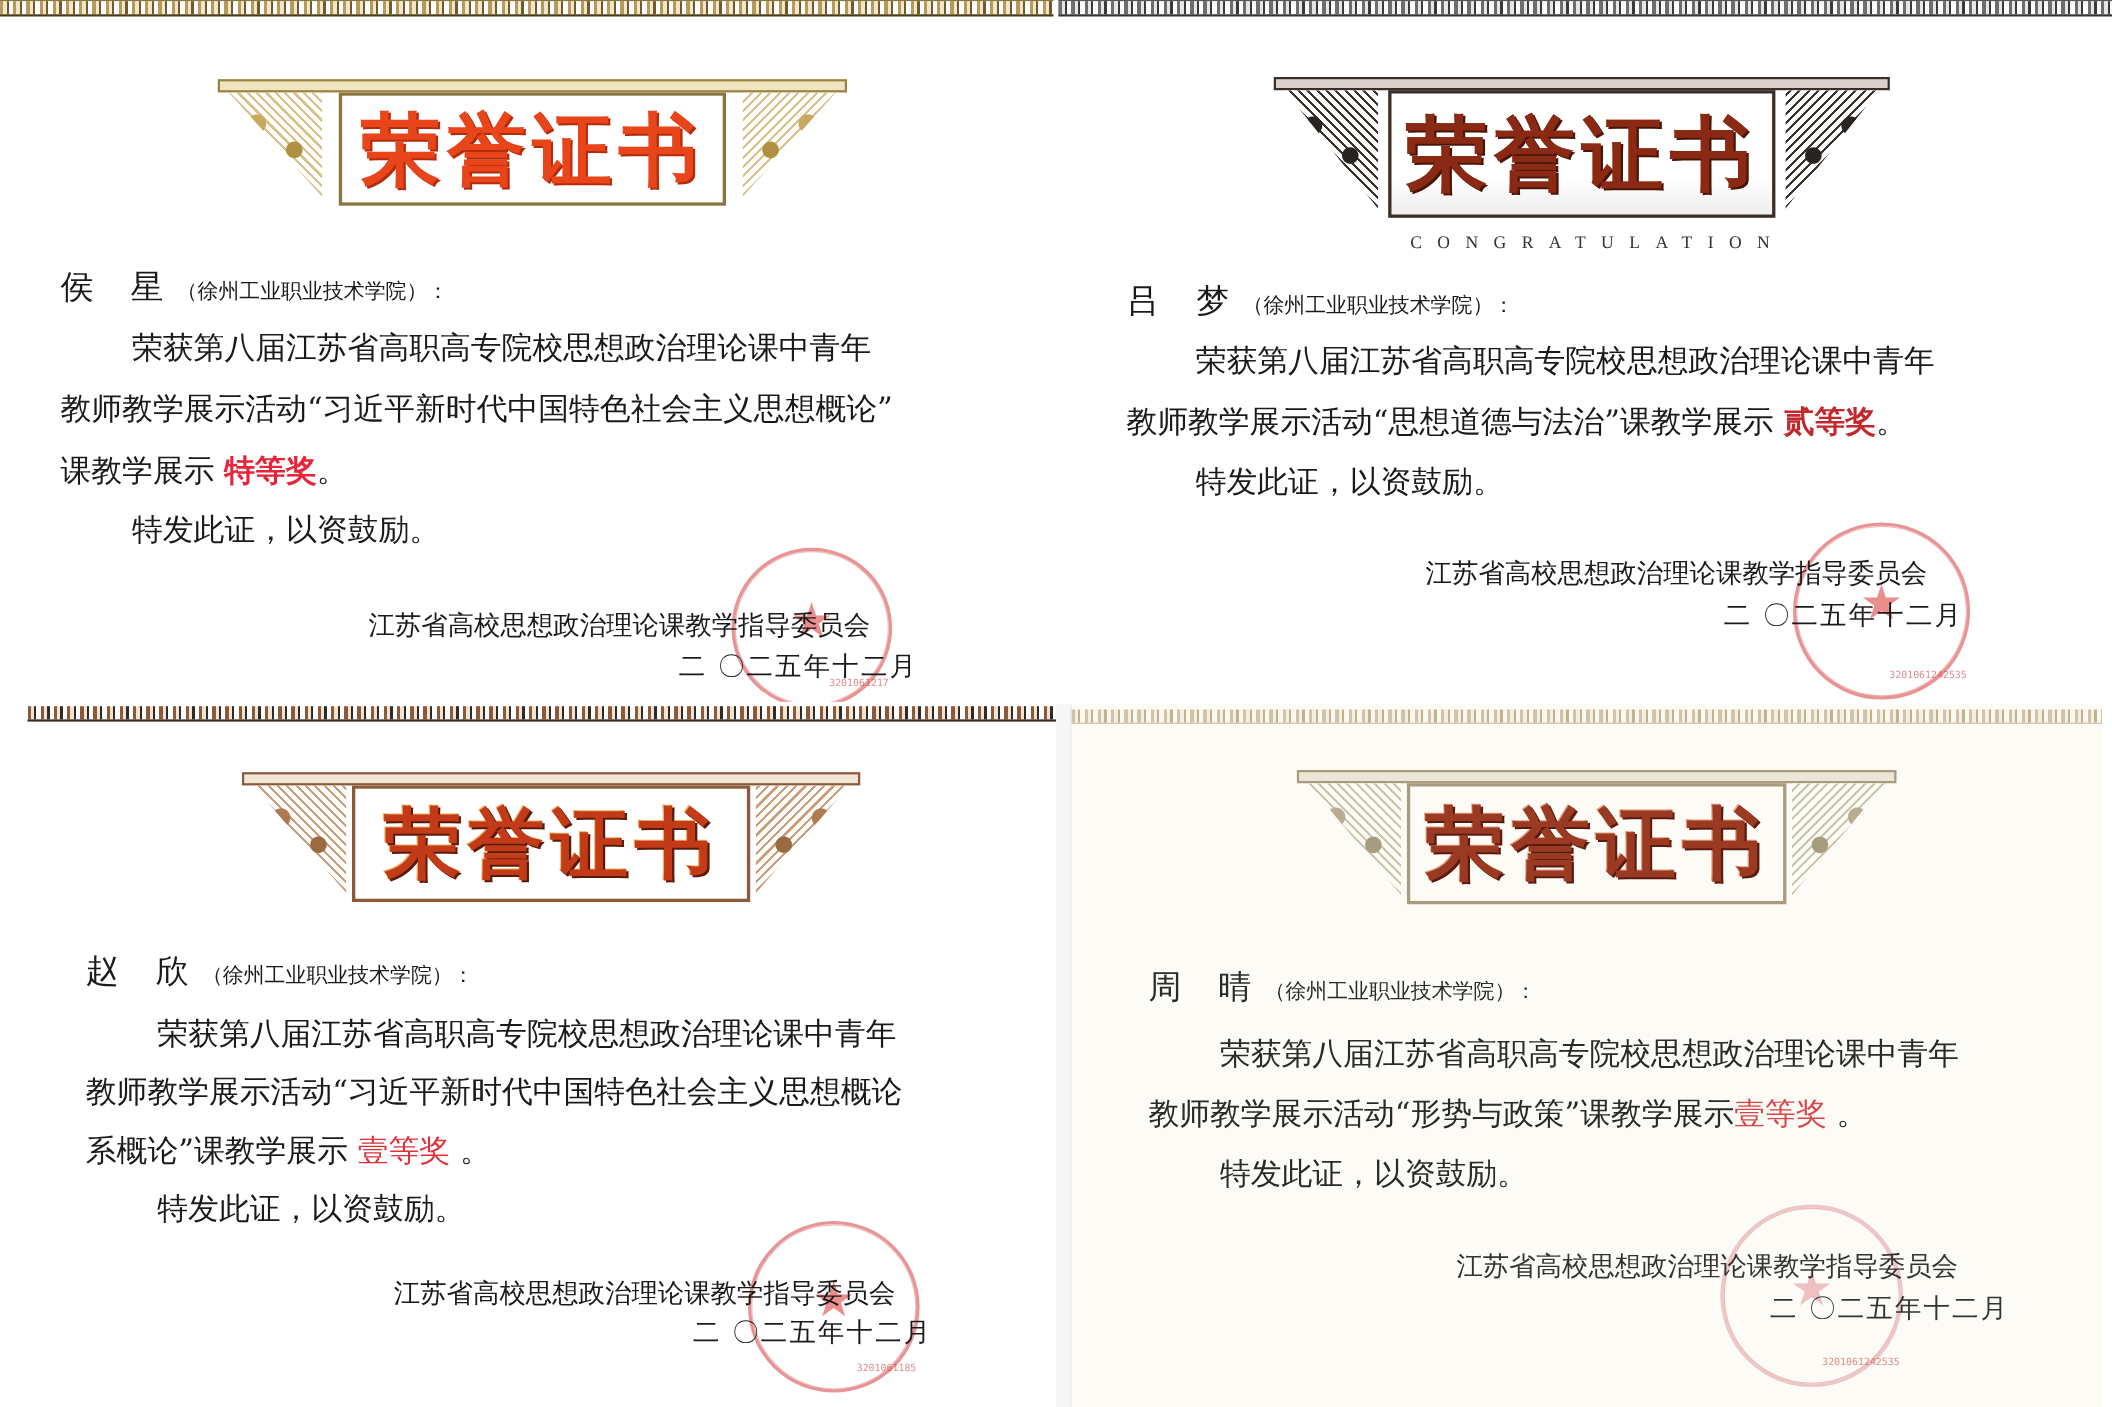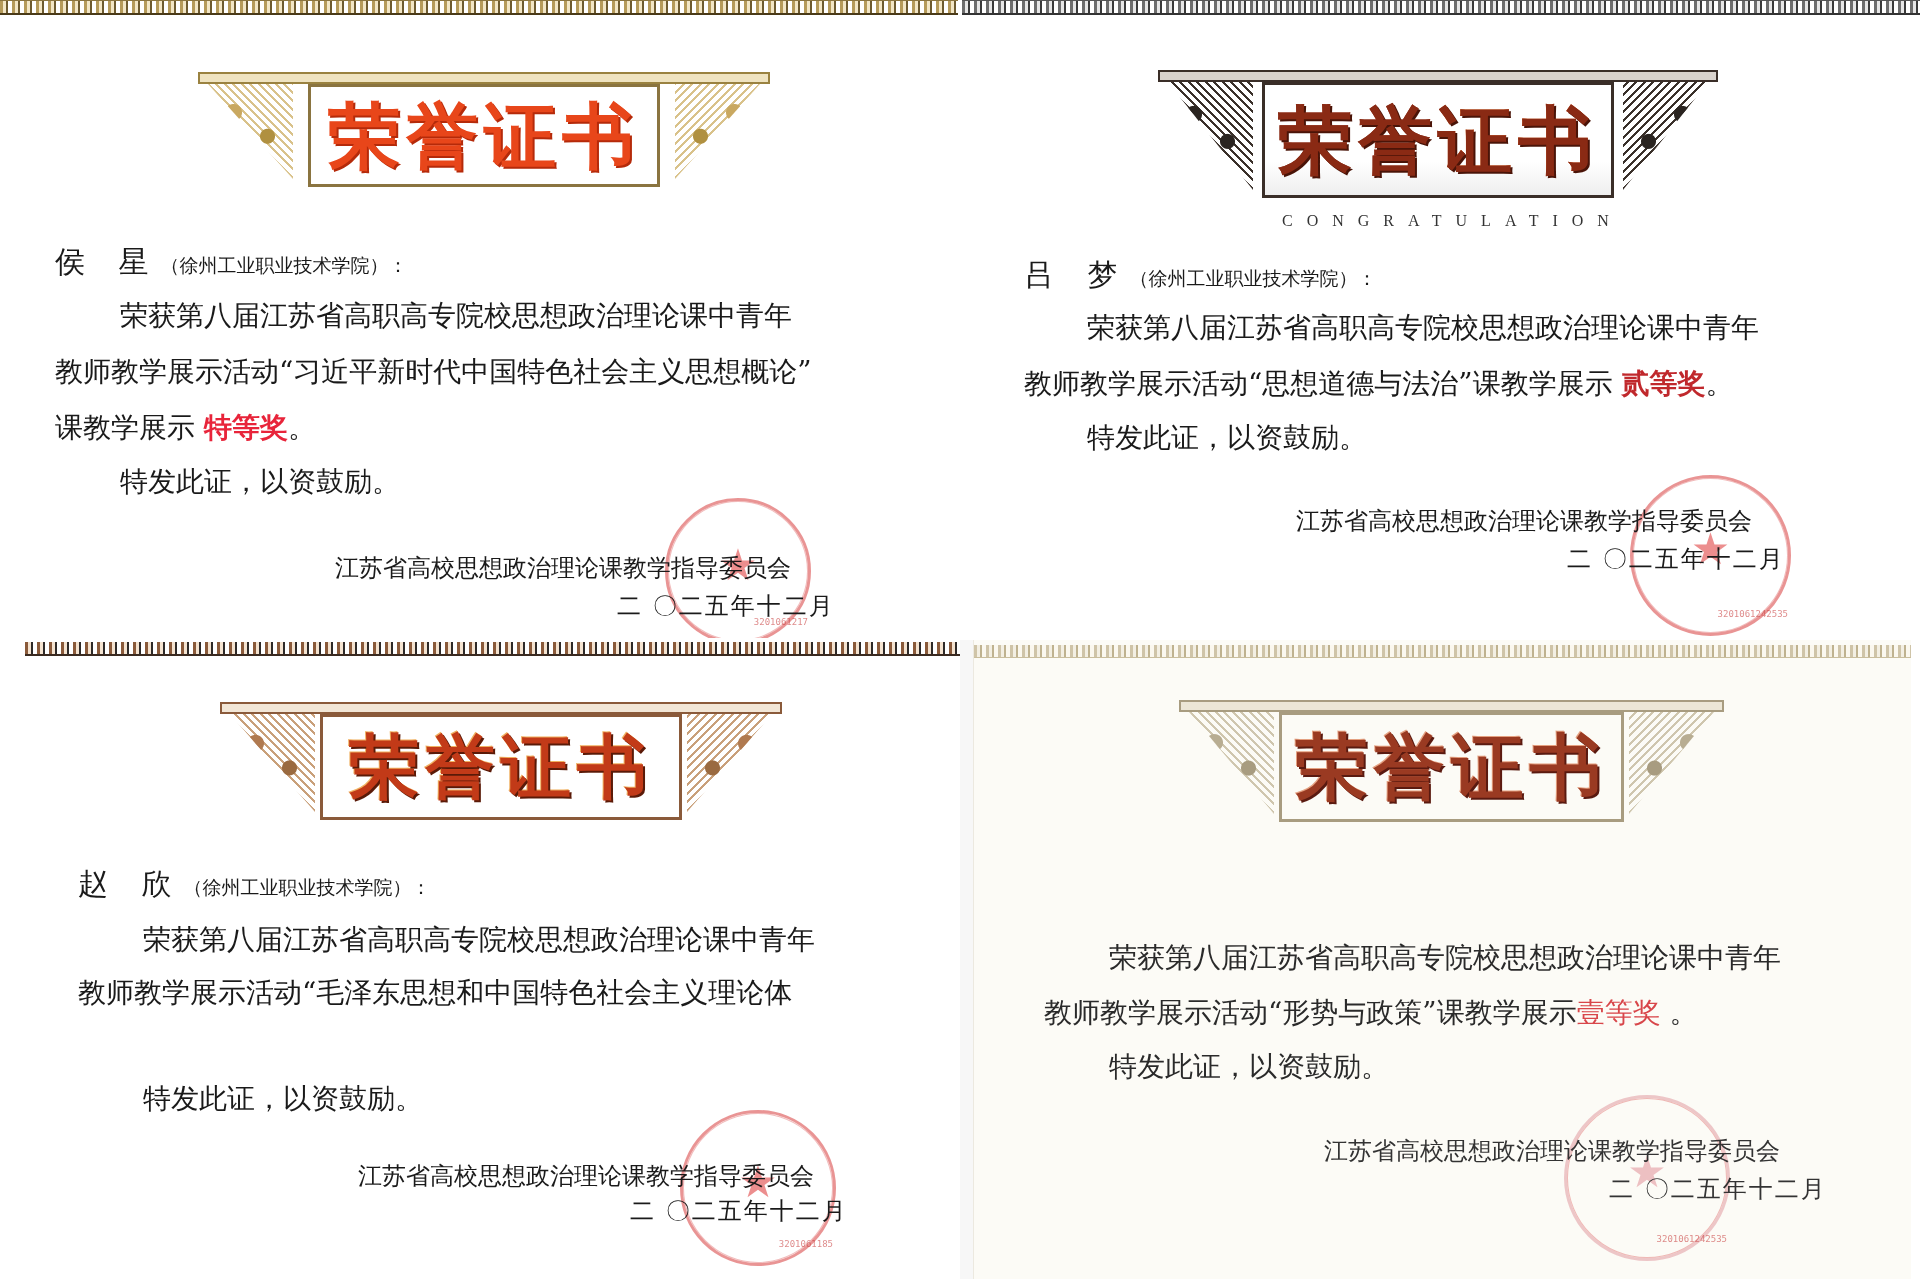"周 晴（徐州工业职业技术学院）：" div.line { html: none -> <div> <span>周 晴</span><span>（徐州工业职业技术学院）：</span> </div> }
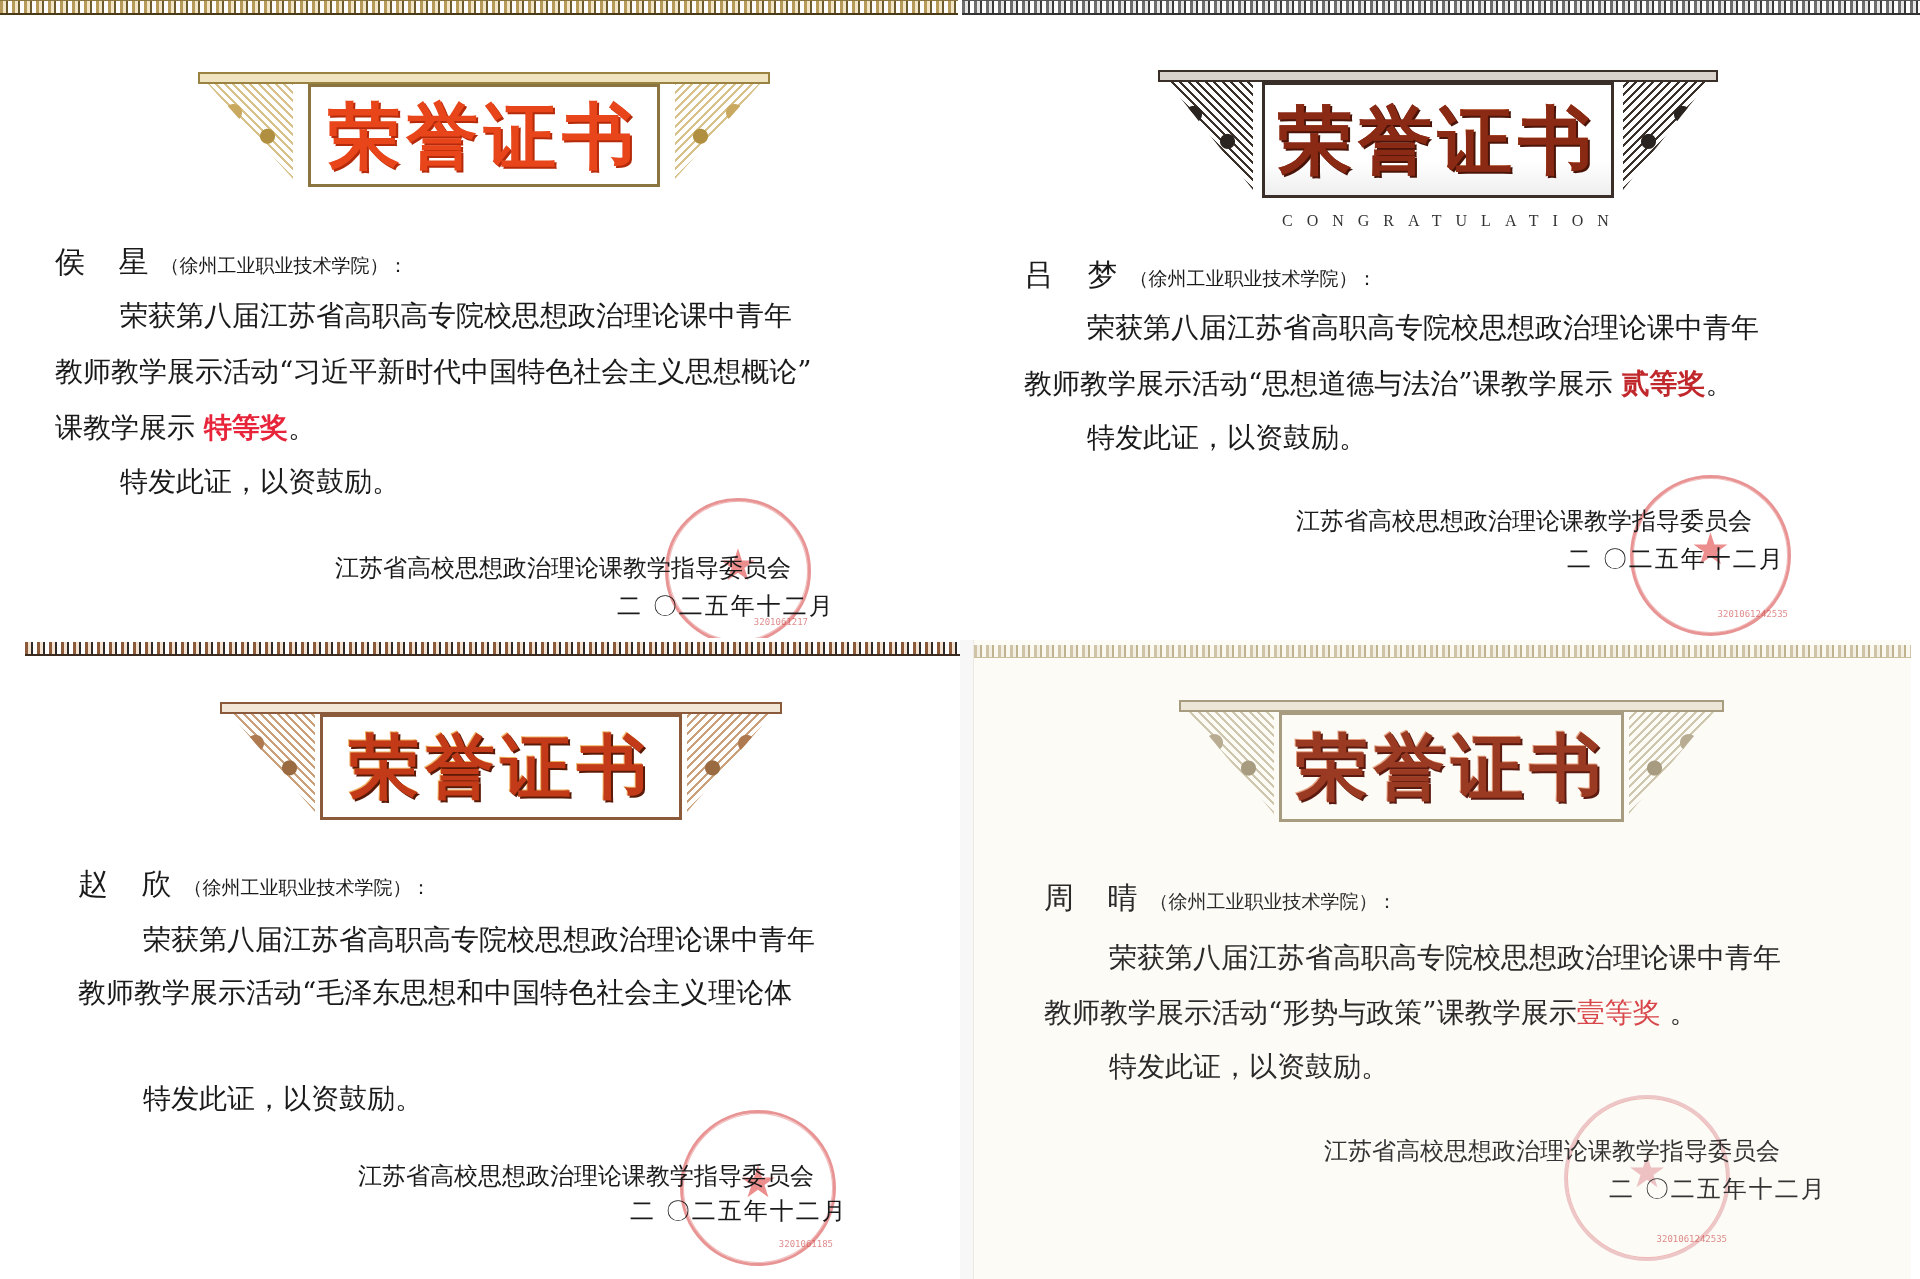"教师教学展示活动“毛泽东思想和中国特色社会主义理论体" div.line { text: 毛泽东思想和中国特色社会主义理论体 -> 习近平新时代中国特色社会主义思想概论 }
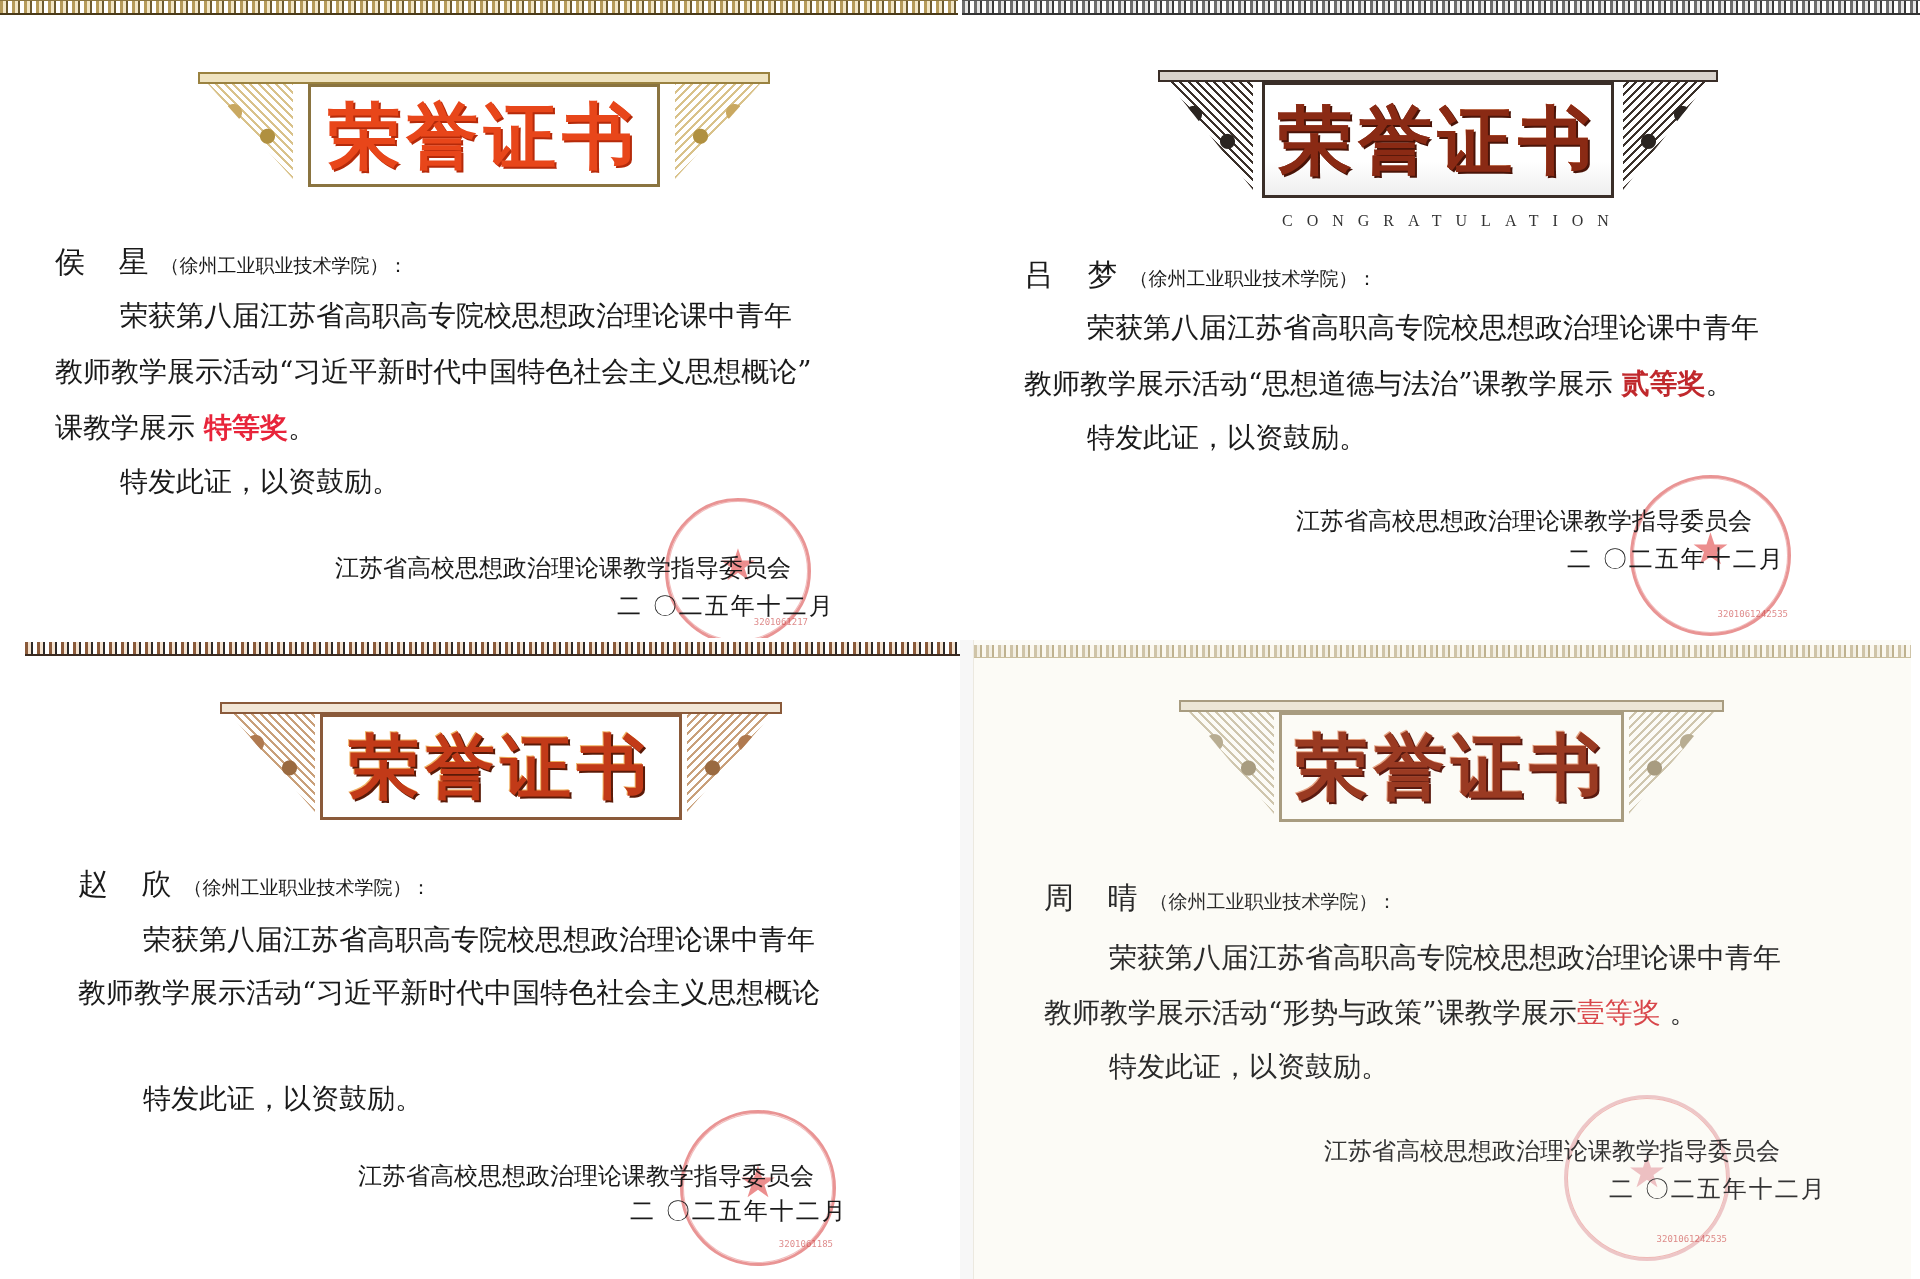"系概论”课教学展示 壹等奖 。" div.line { html: none -> <div> <span>系概论”课教学展示 </span><span>壹等奖</span><span> 。</span> </div> }
